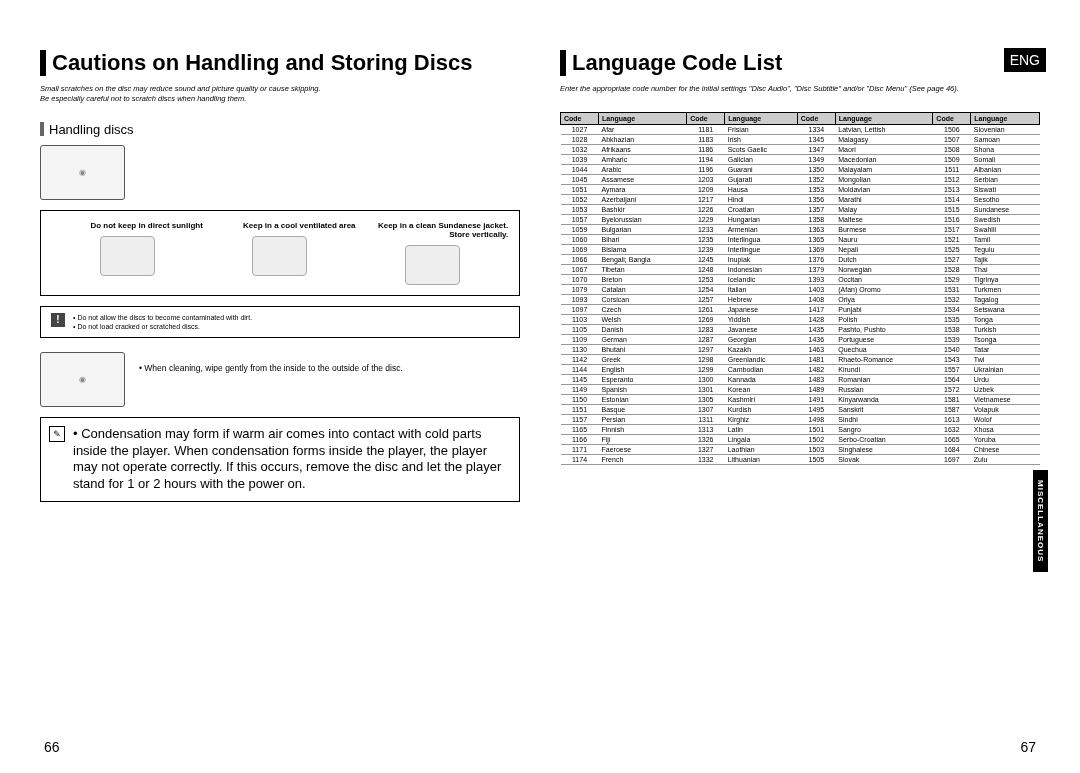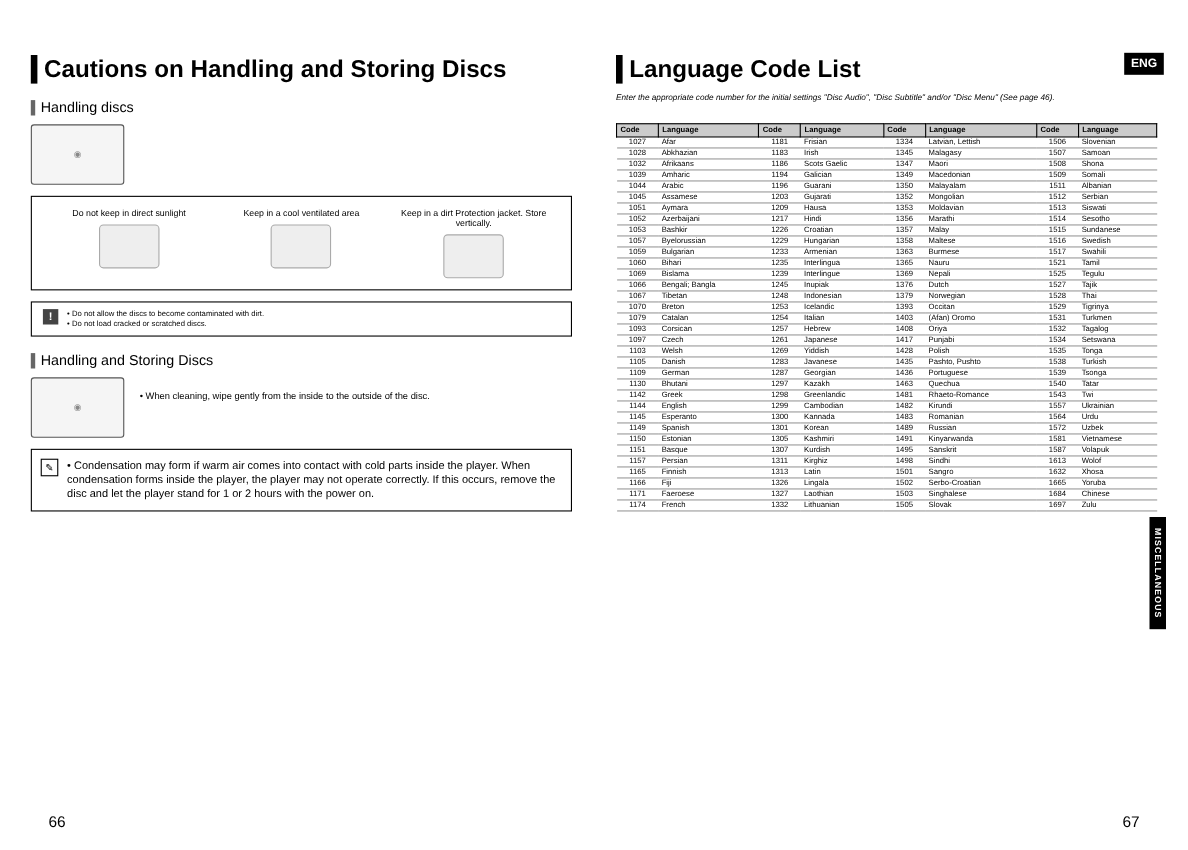"Cautions on Handling and Storing" .spread { padding: 50px 28px 30px -> 50px 40px 30px }
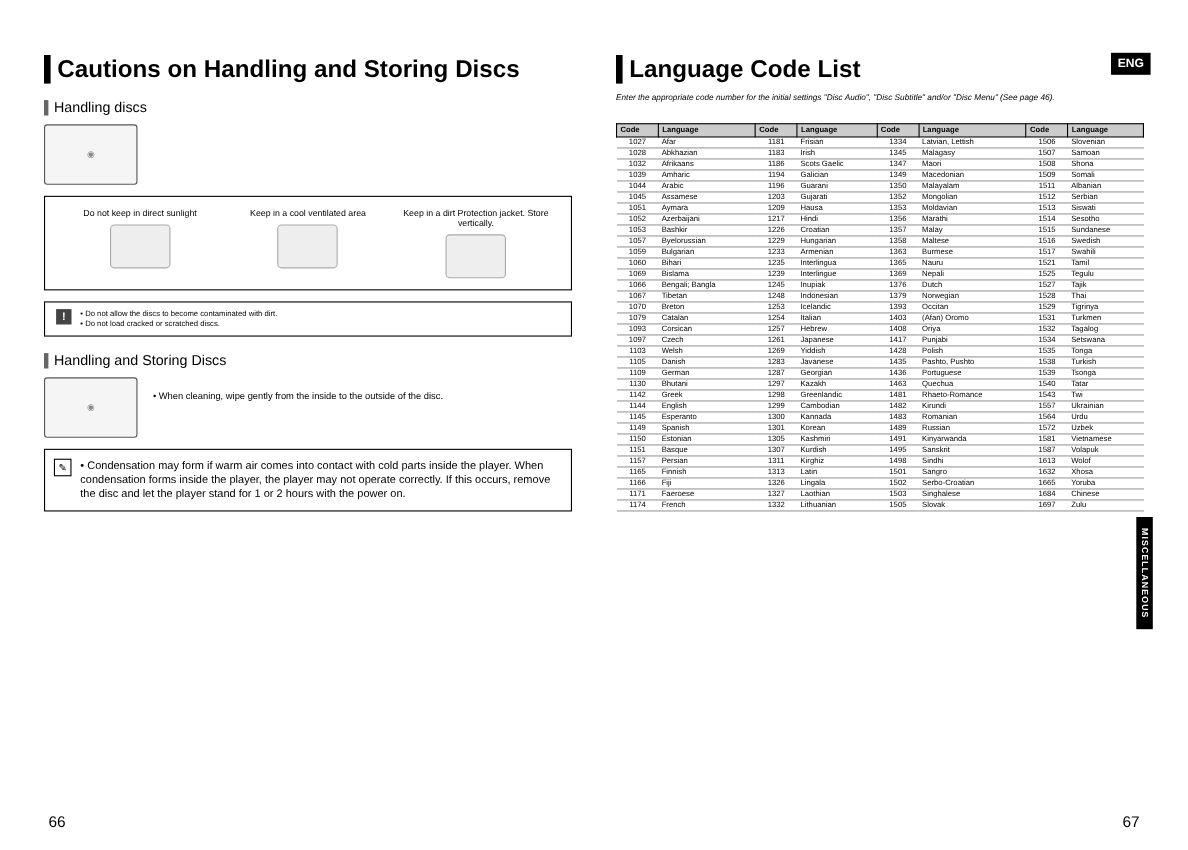"ENG" .eng { font-size: 11px -> 14px; font-weight: bold -> normal }
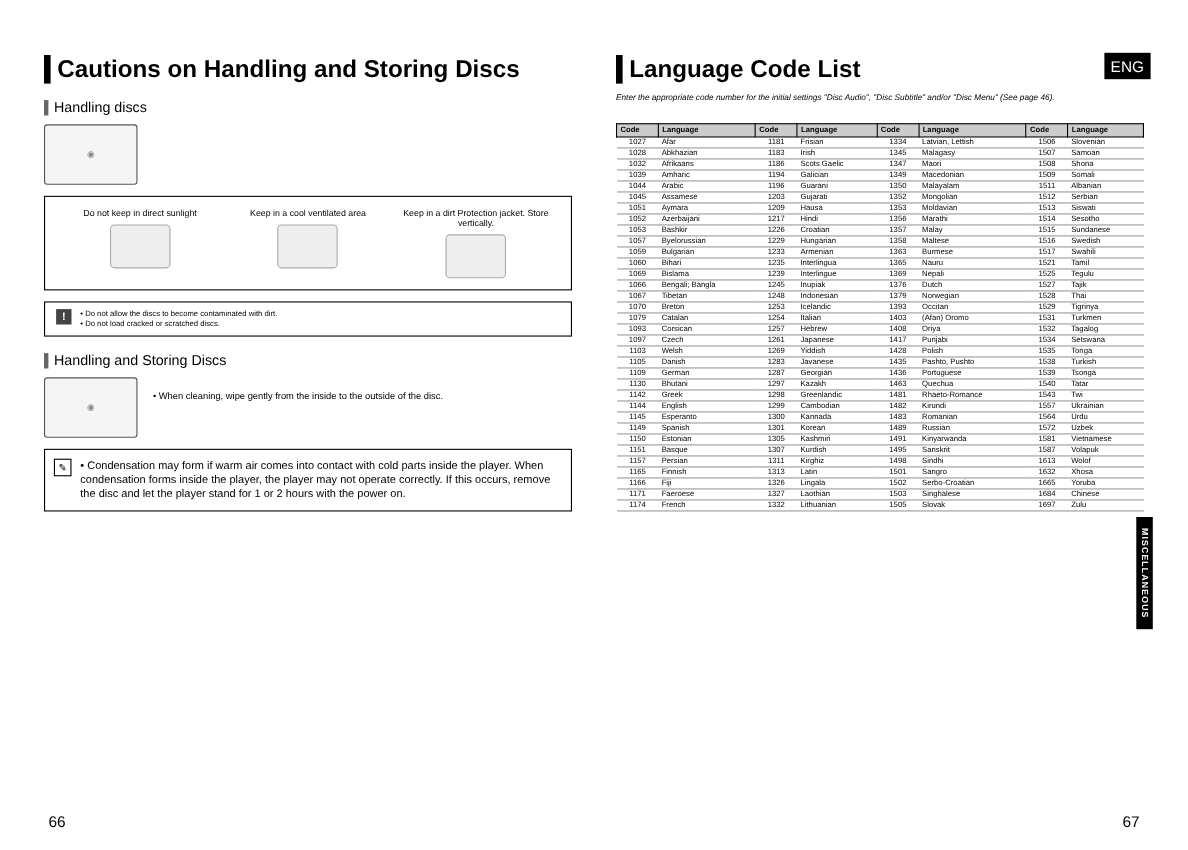"Small scratches on the disc" div.sub { html: none -> <div> <span>Small scratches on the disc may reduce sound and picture quality or cause skipping.</span><br><span>Be especially careful not to scratch discs when handling them.</span> </div> }
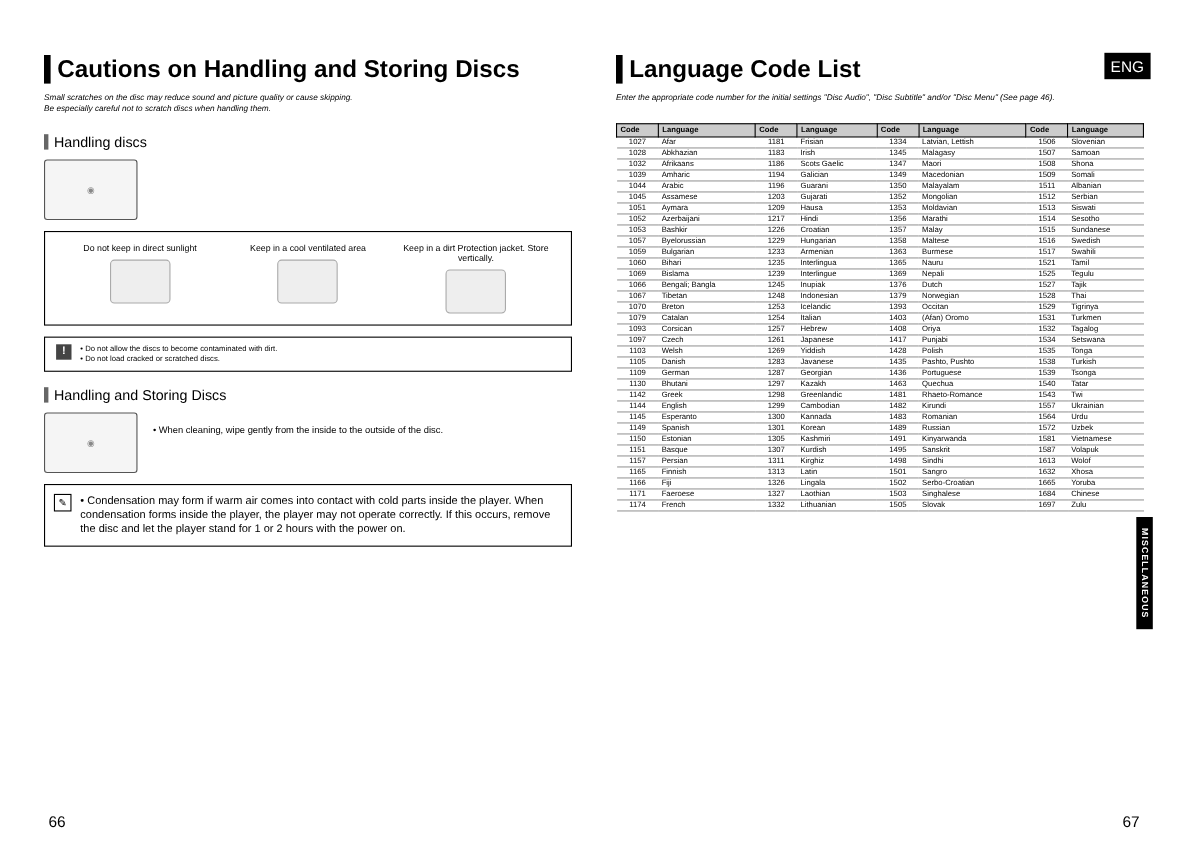"Do not keep in direct" .bc { font-weight: normal -> bold; text-align: center -> right }
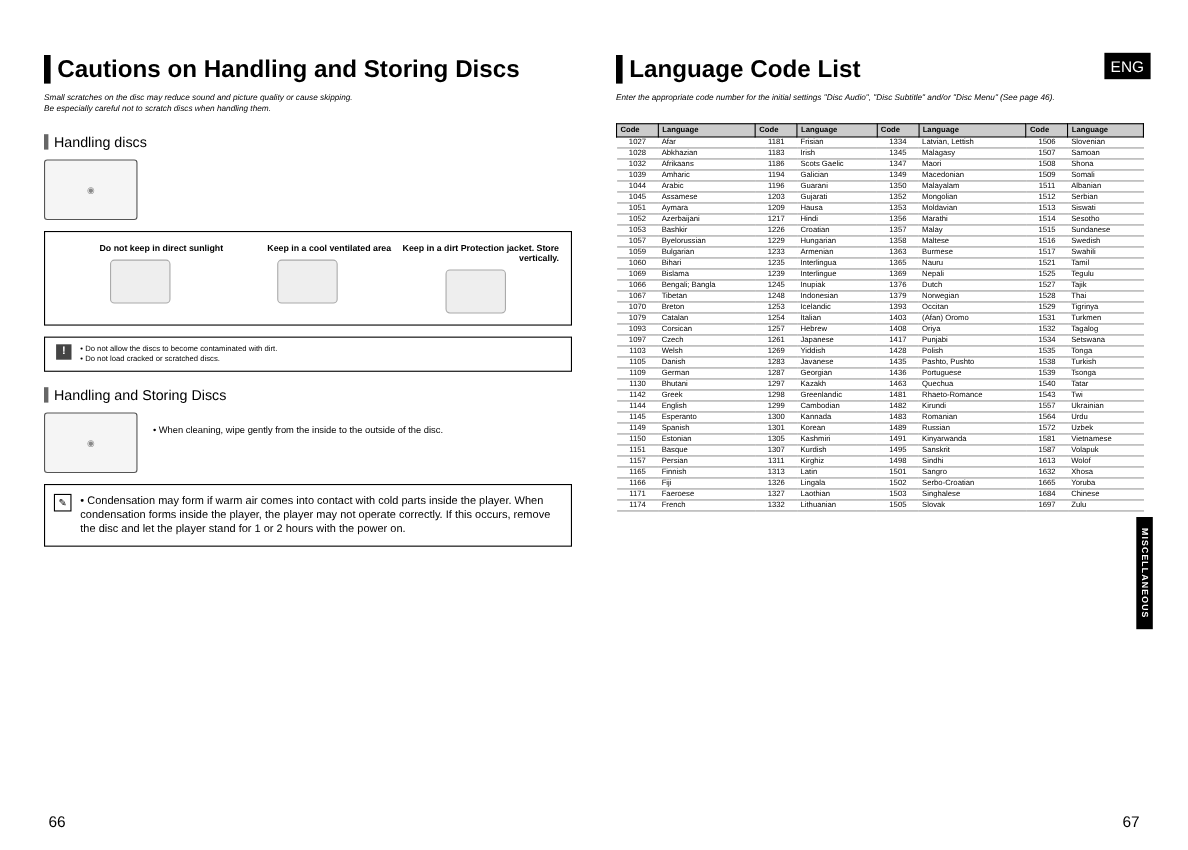"Keep in a dirt Protection" span { text: dirt Protection -> clean Sundanese }
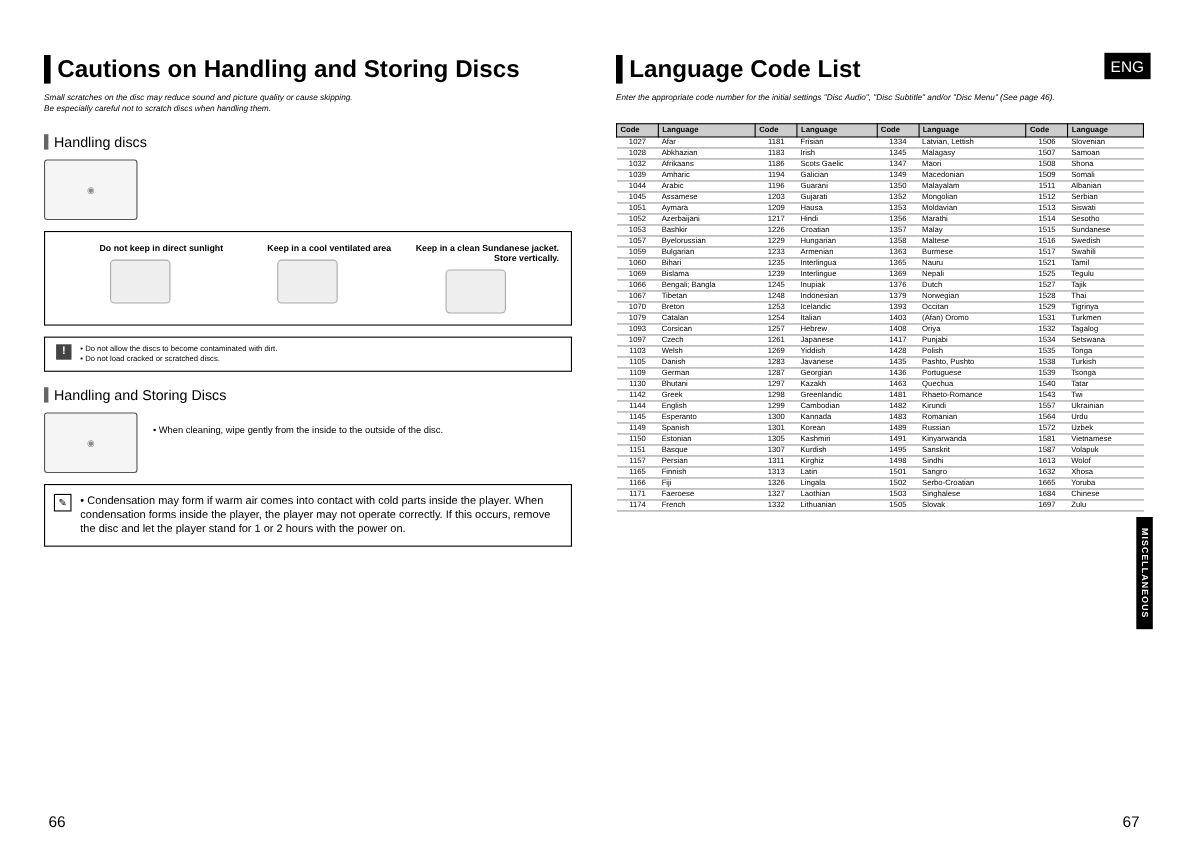"Handling and Storing Discs" h2 { html: <h2>Handling and Storing Discs</h2> -> none }
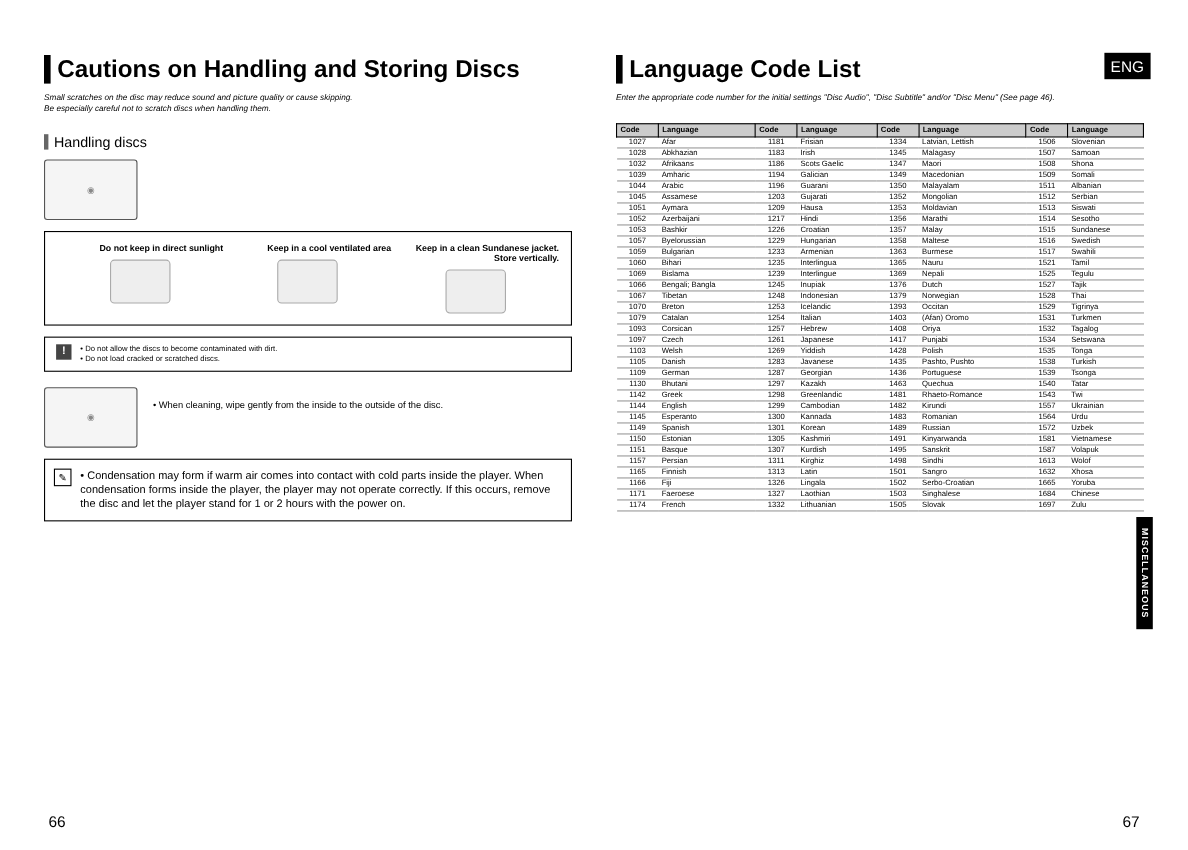"• Condensation may form if" .ct { font-size: 10px -> 13px }
